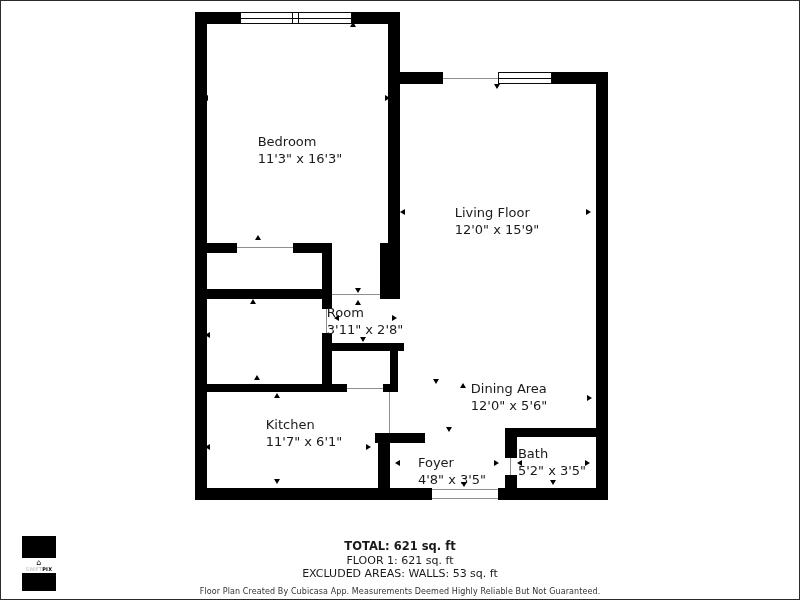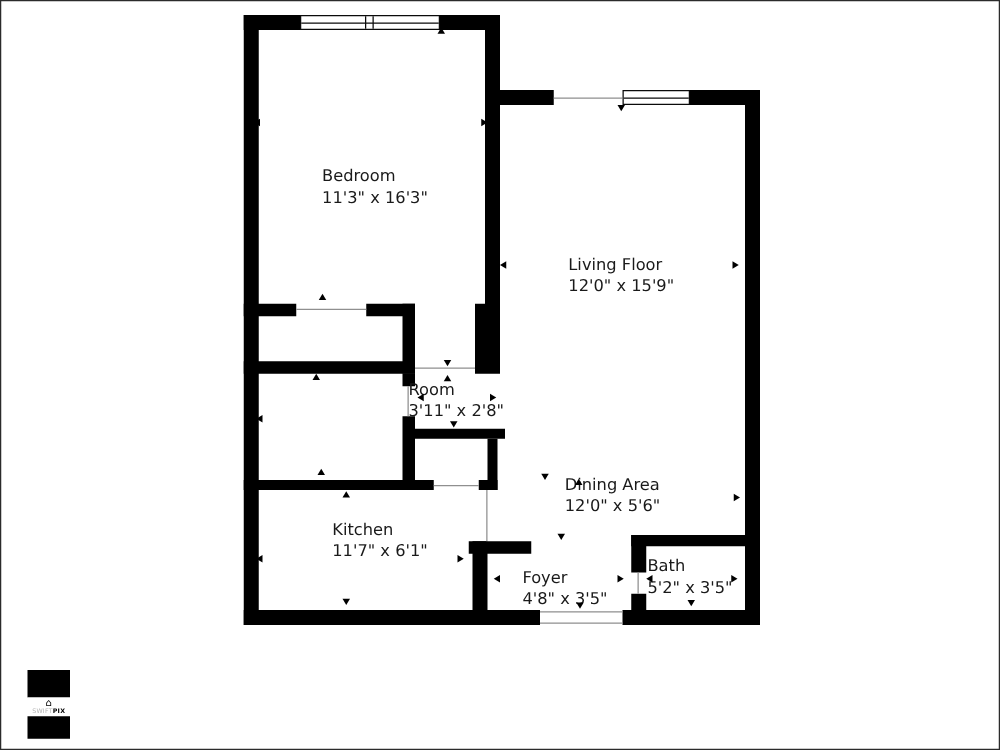"Dining Area" div.room-label { left: 490px -> 509px }
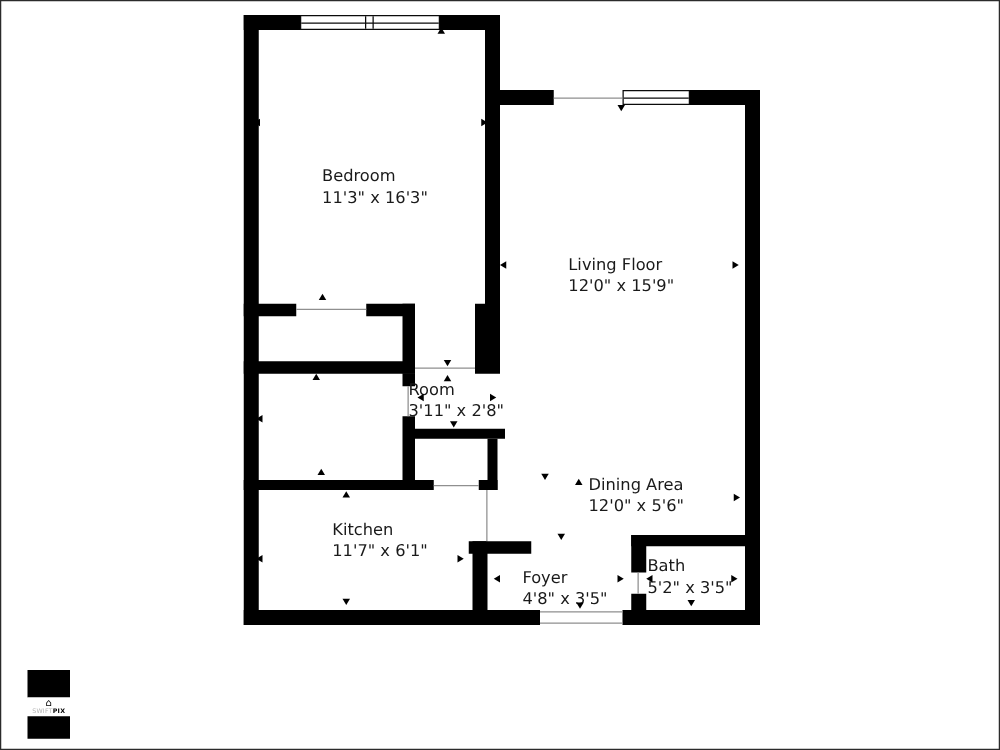"TOTAL: 621 sq. ft" div.summary { html: none -> <div> <div>TOTAL: 621 sq. ft</div> <div>FLOOR 1: 621 sq. ft</div> <div>EXCLUDED AREAS: WALLS: 53 sq. ft</div> <div>Floor Plan Created By Cubicasa App. Measurements Deemed Highly Reliable But Not Guaranteed.</div> </div> }
